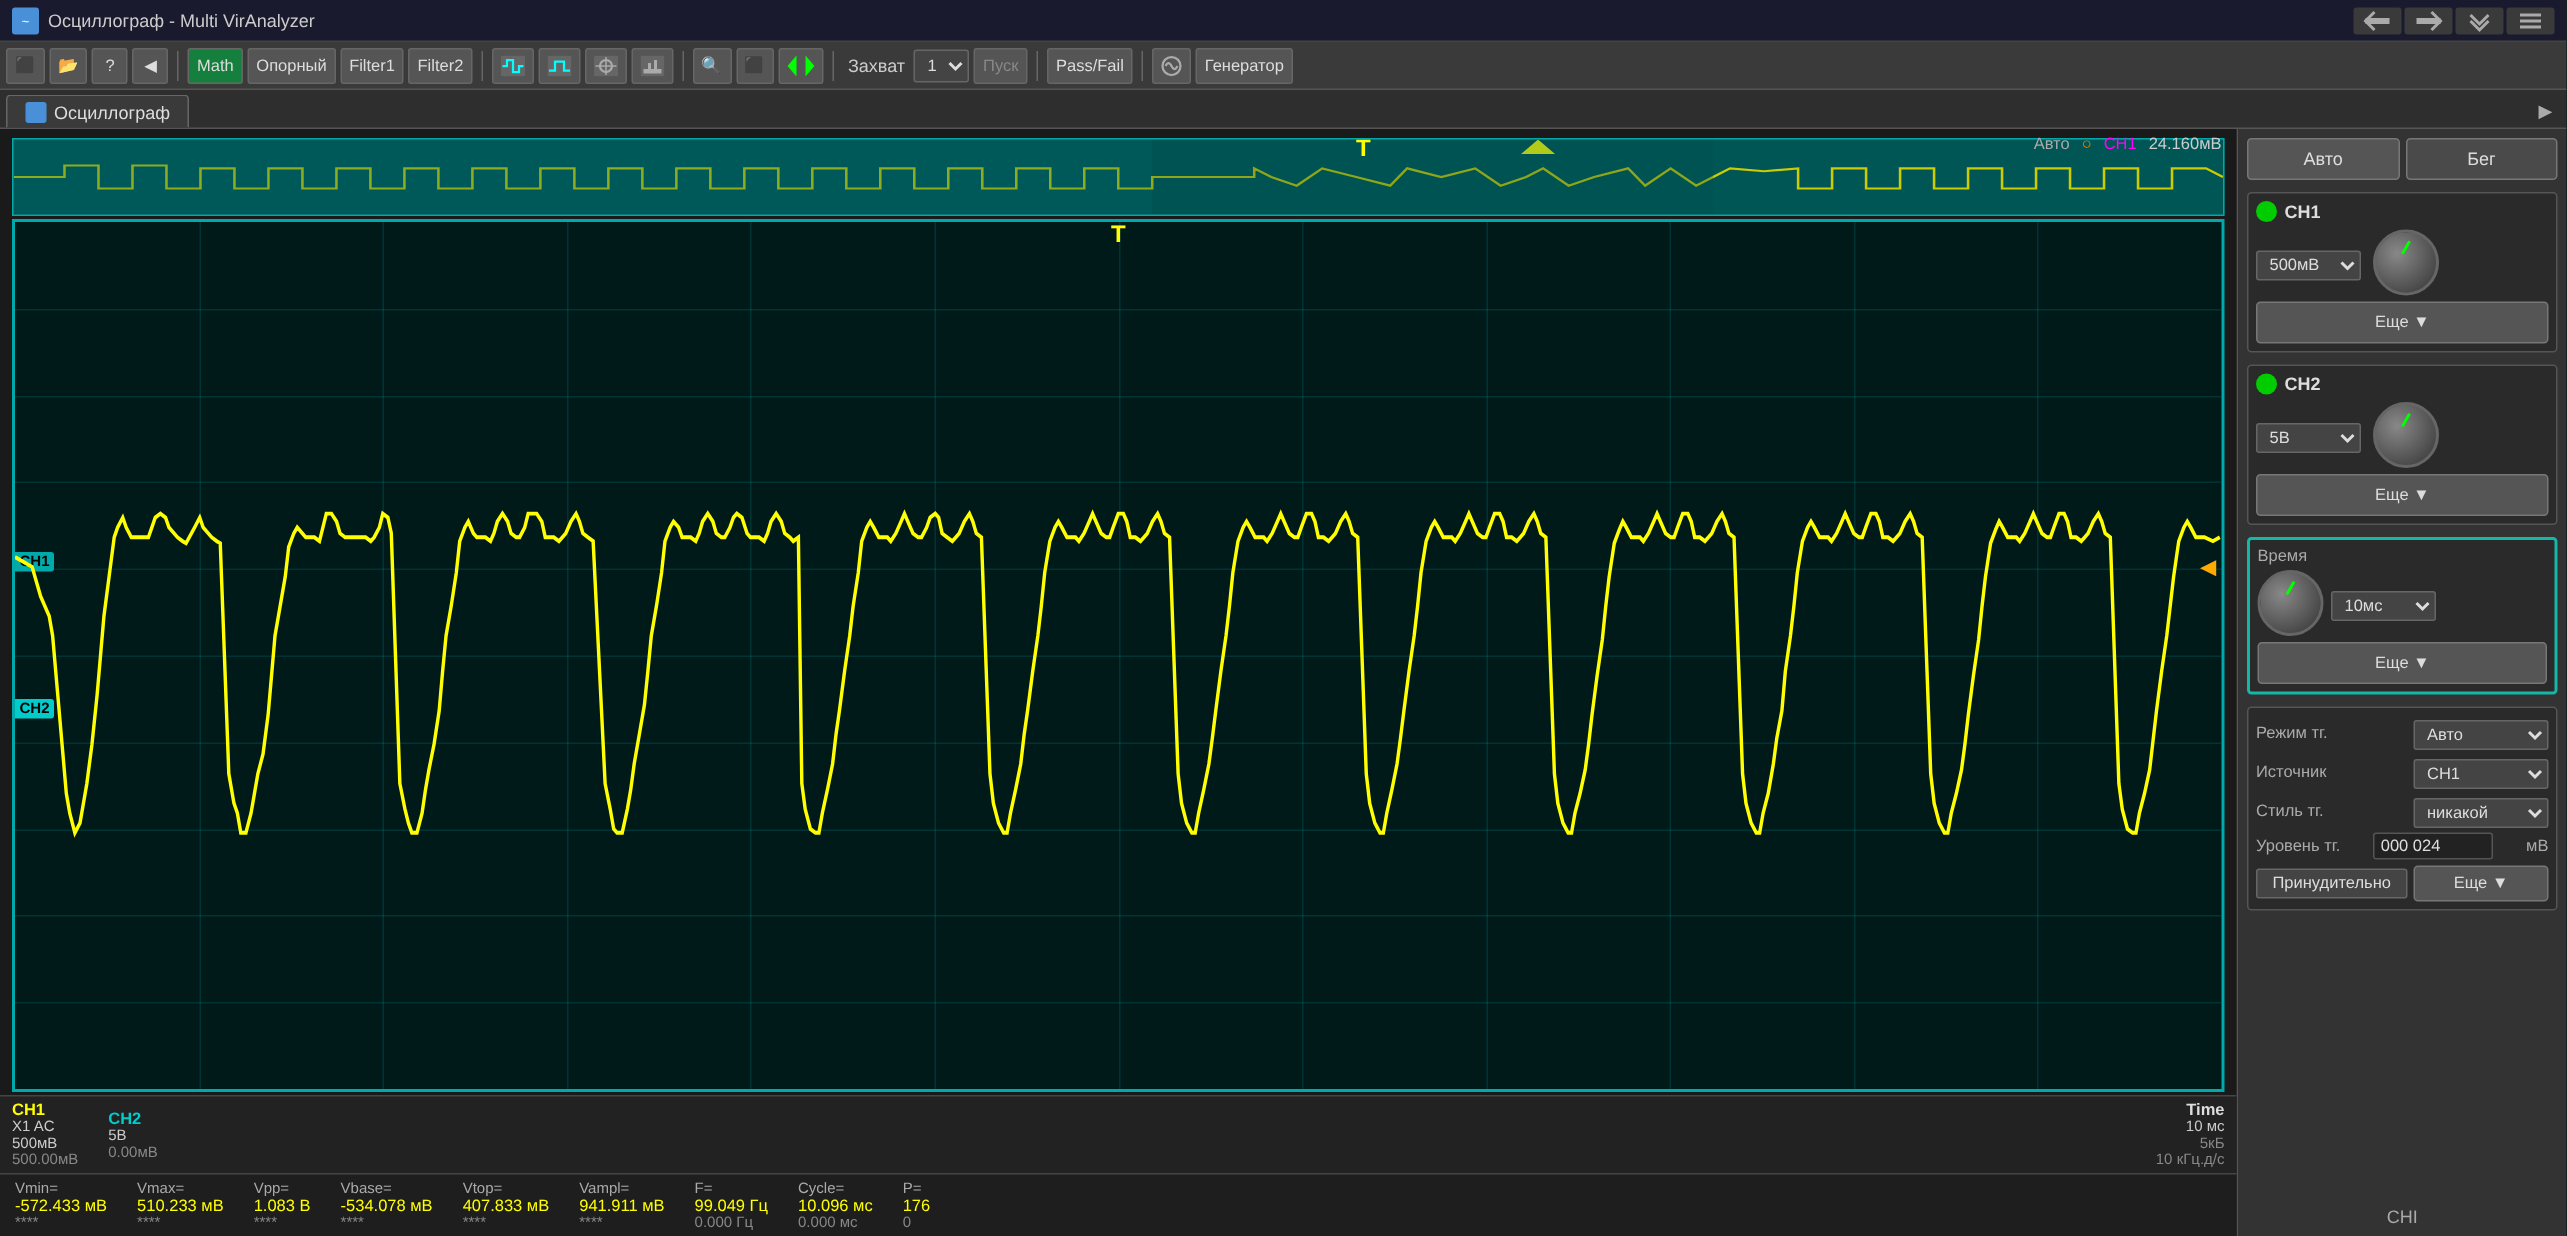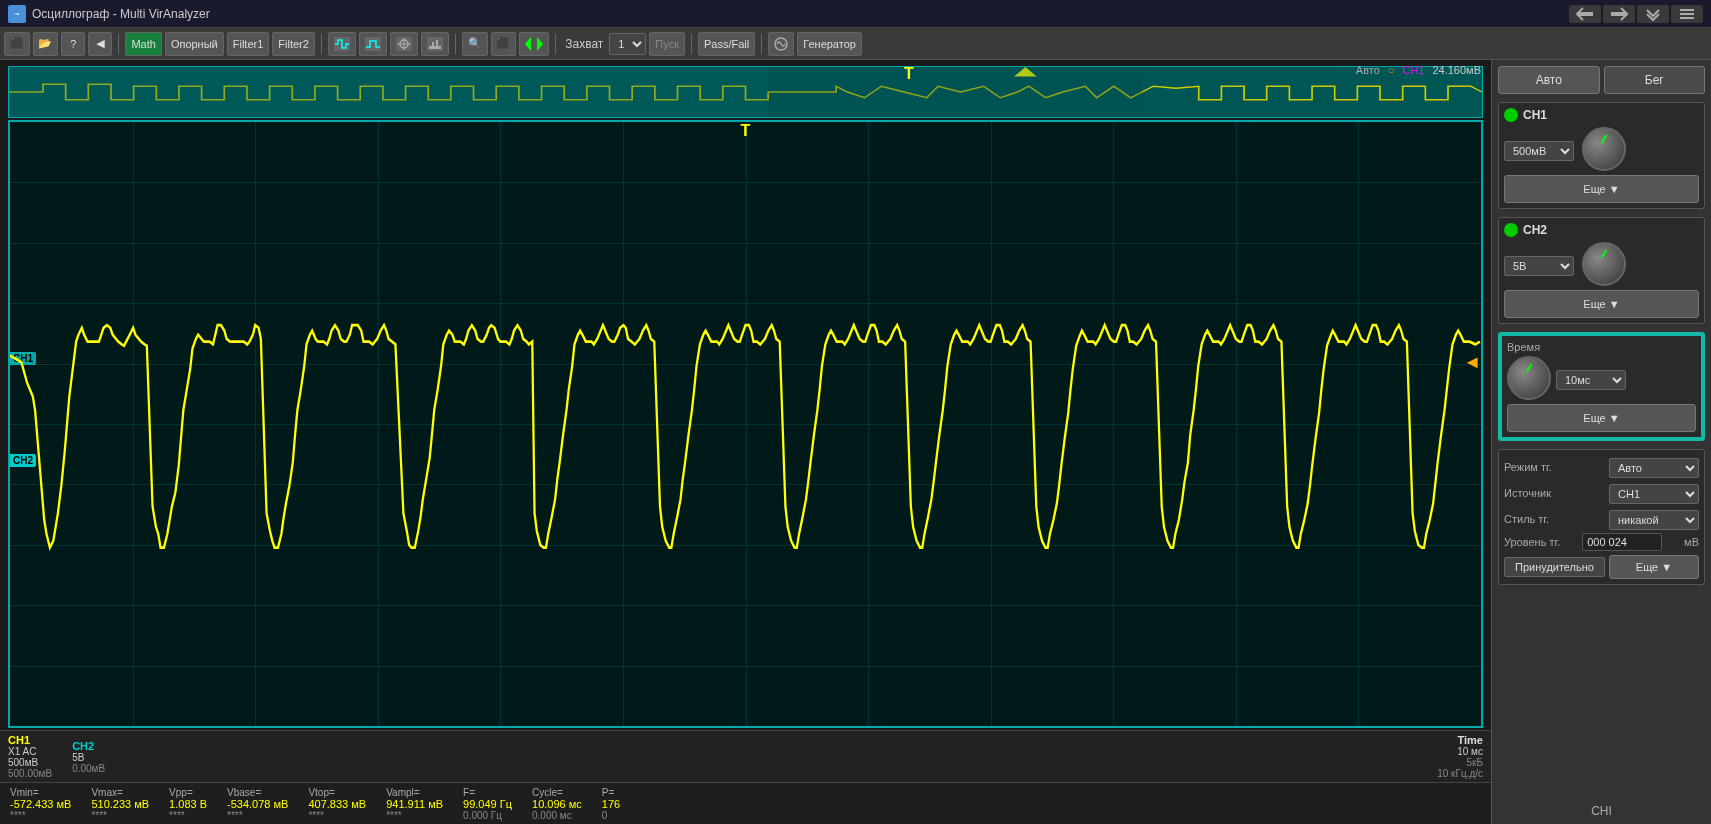"Осциллограф" div { html: none -> <div> <div> <span></span> <span>Осциллограф</span> </div> <div>▶</div> </div> }
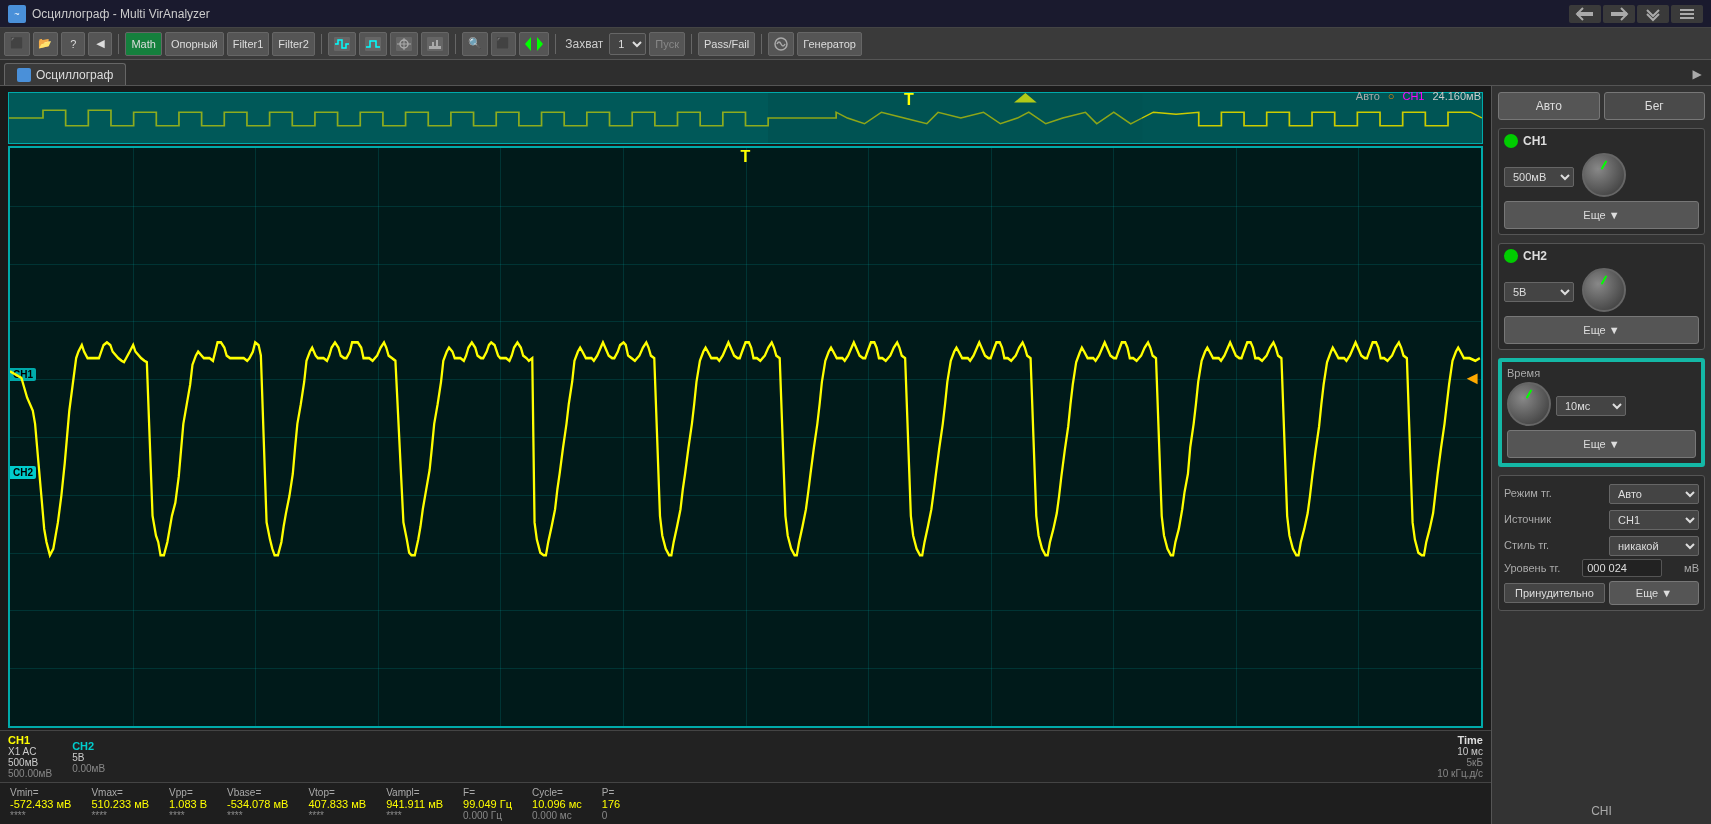"Время" .rp-time-section { border: 4px solid #14b8a6 -> 2px solid #14b8a6 }
